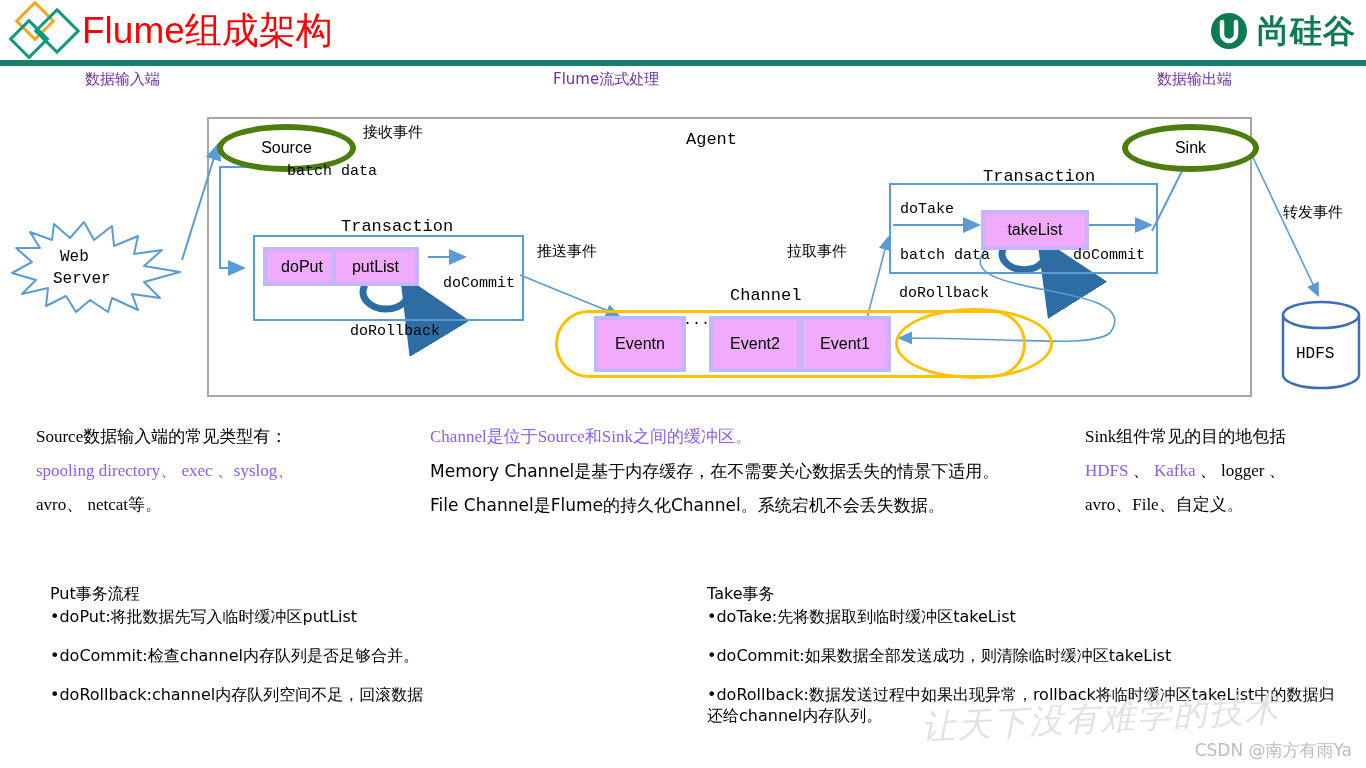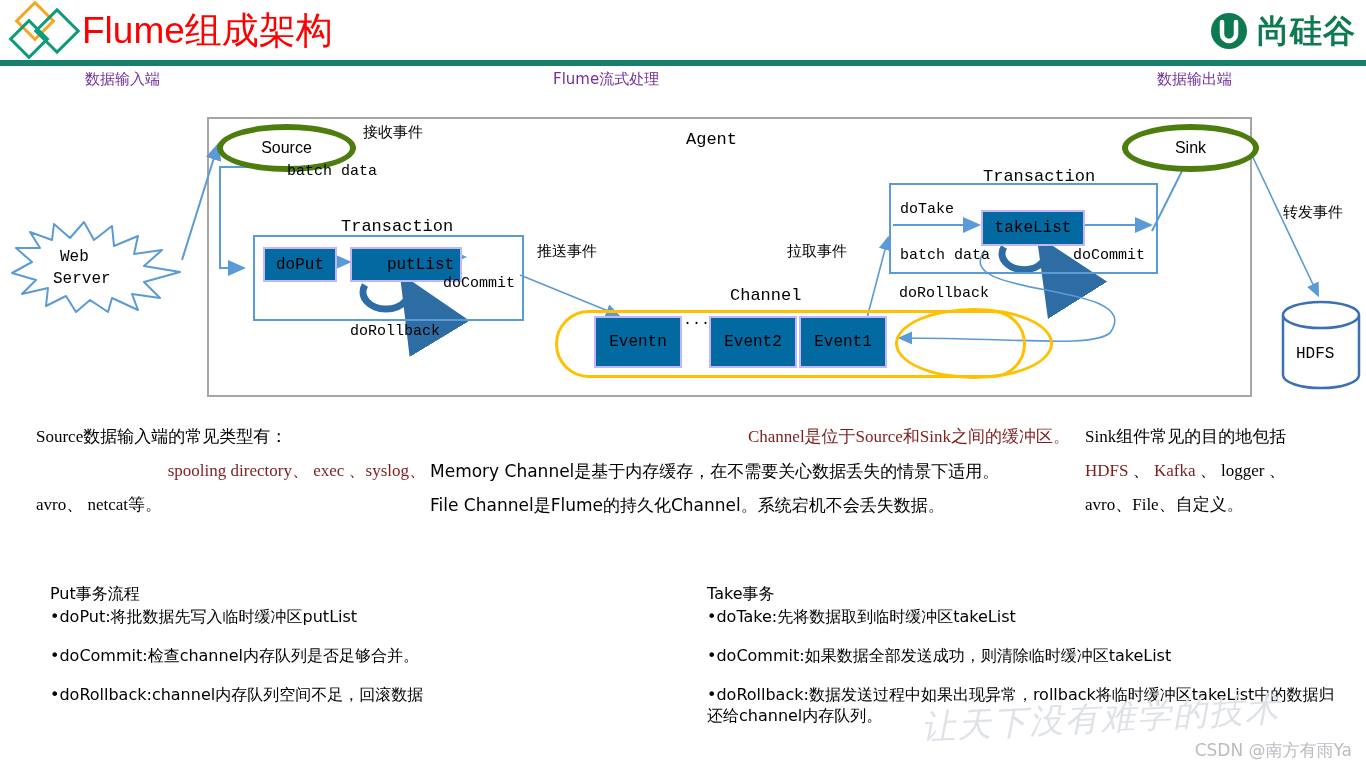"takeList" .node-rect { background: #0369a1 -> #f0abfc; border: 2px solid #c4b5fd -> 4px solid #c4b5fd; font-family: Liberation Mono, monospace -> none }
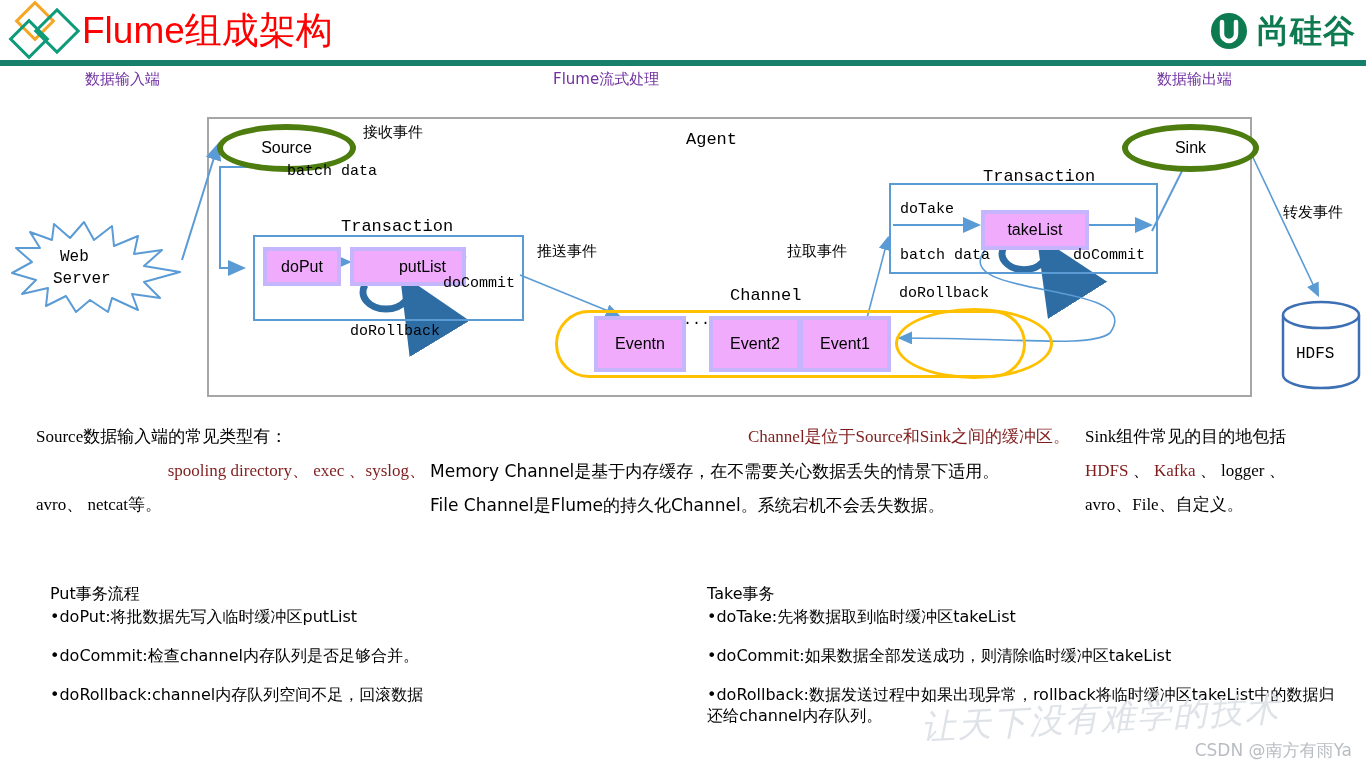"putList" div.node-rect { left: 350px -> 332px; padding-left: 29px -> none }
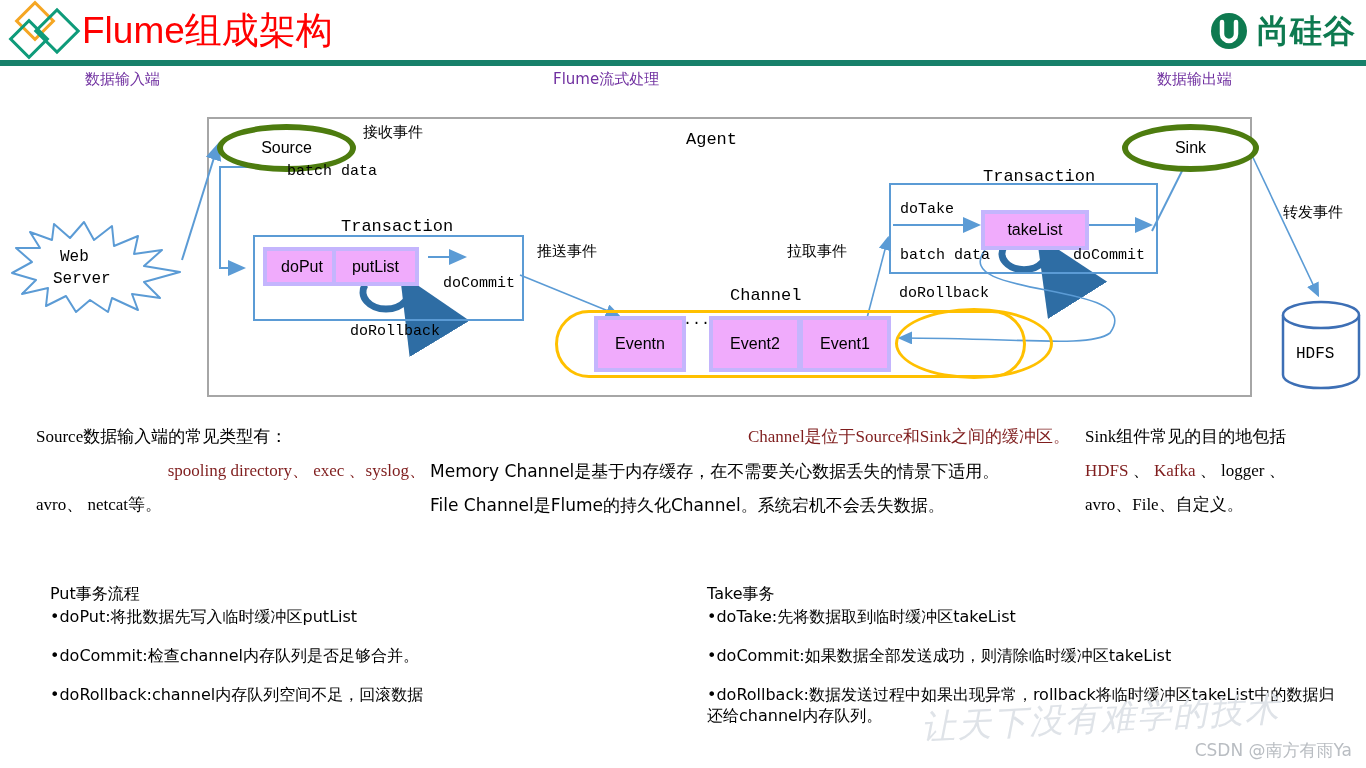"Channel是位于Source和Sink之间的缓冲区。" .red { color: #7f1d1d -> #8b5cf6; text-align: right -> none }
